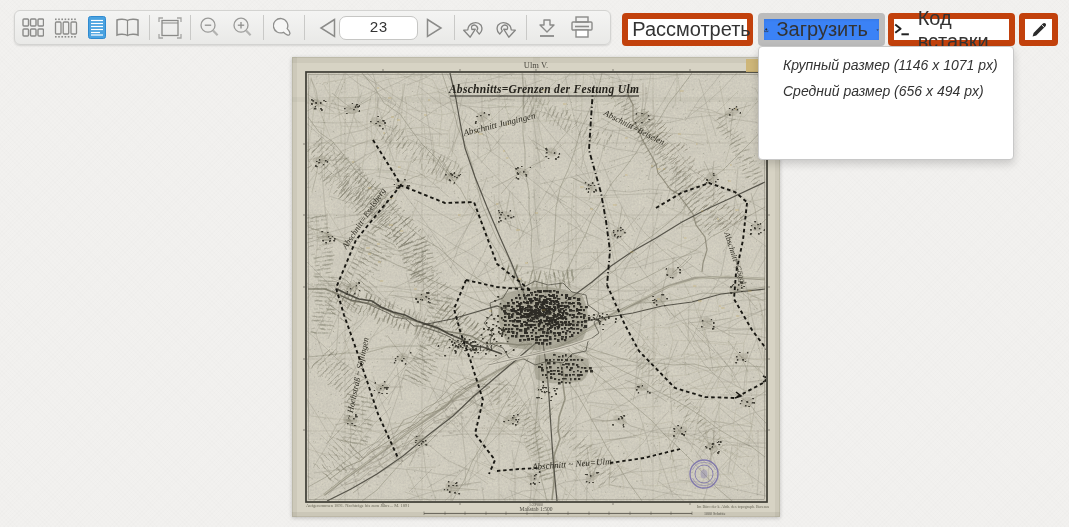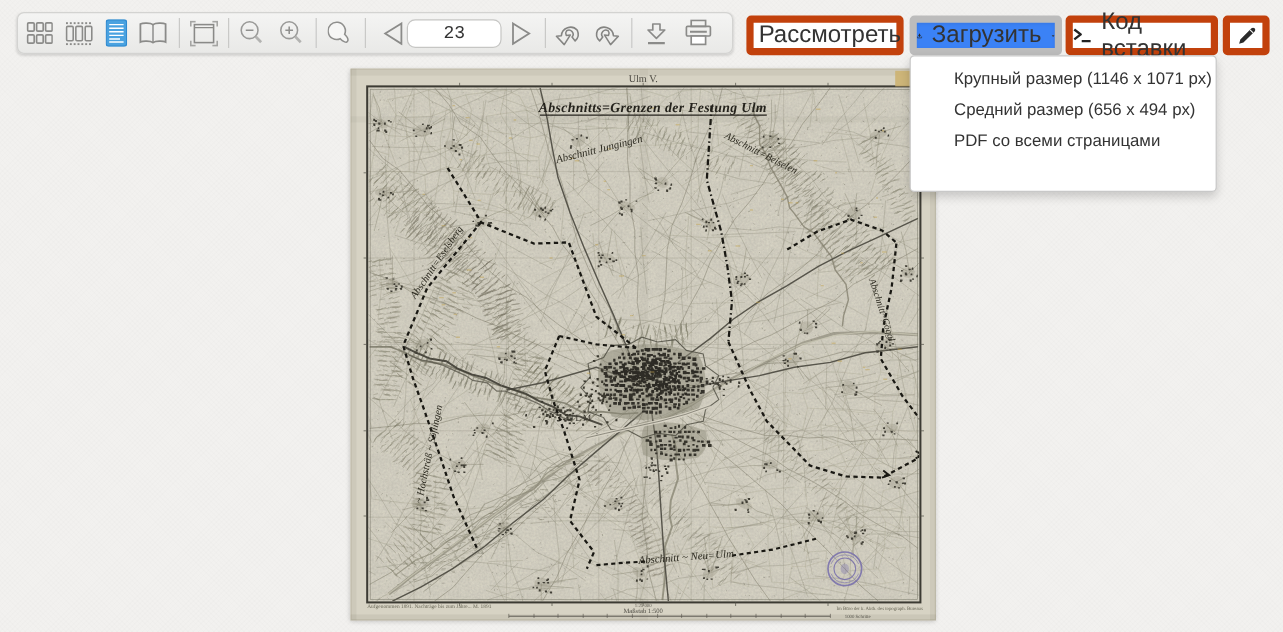"Крупный размер (1146 x 1071" #menu div { font-style: none -> italic; padding-left: 36px -> 24px }
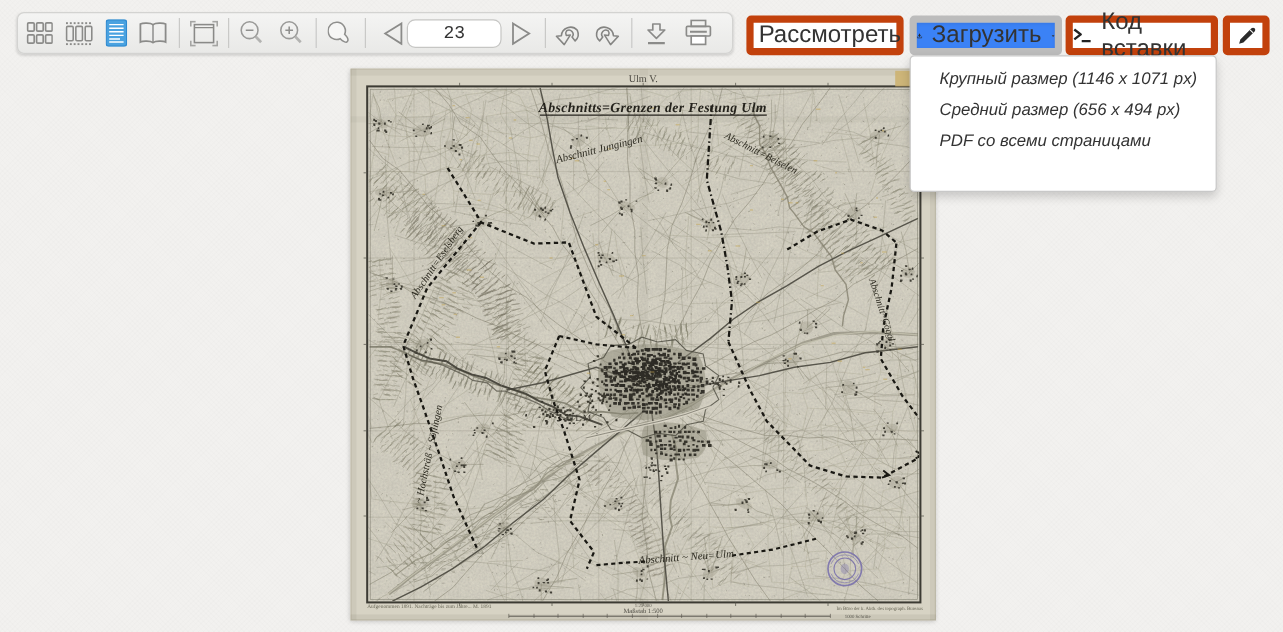"PDF со всеми страницами" div { html: <div>PDF со всеми страницами</div> -> none }
